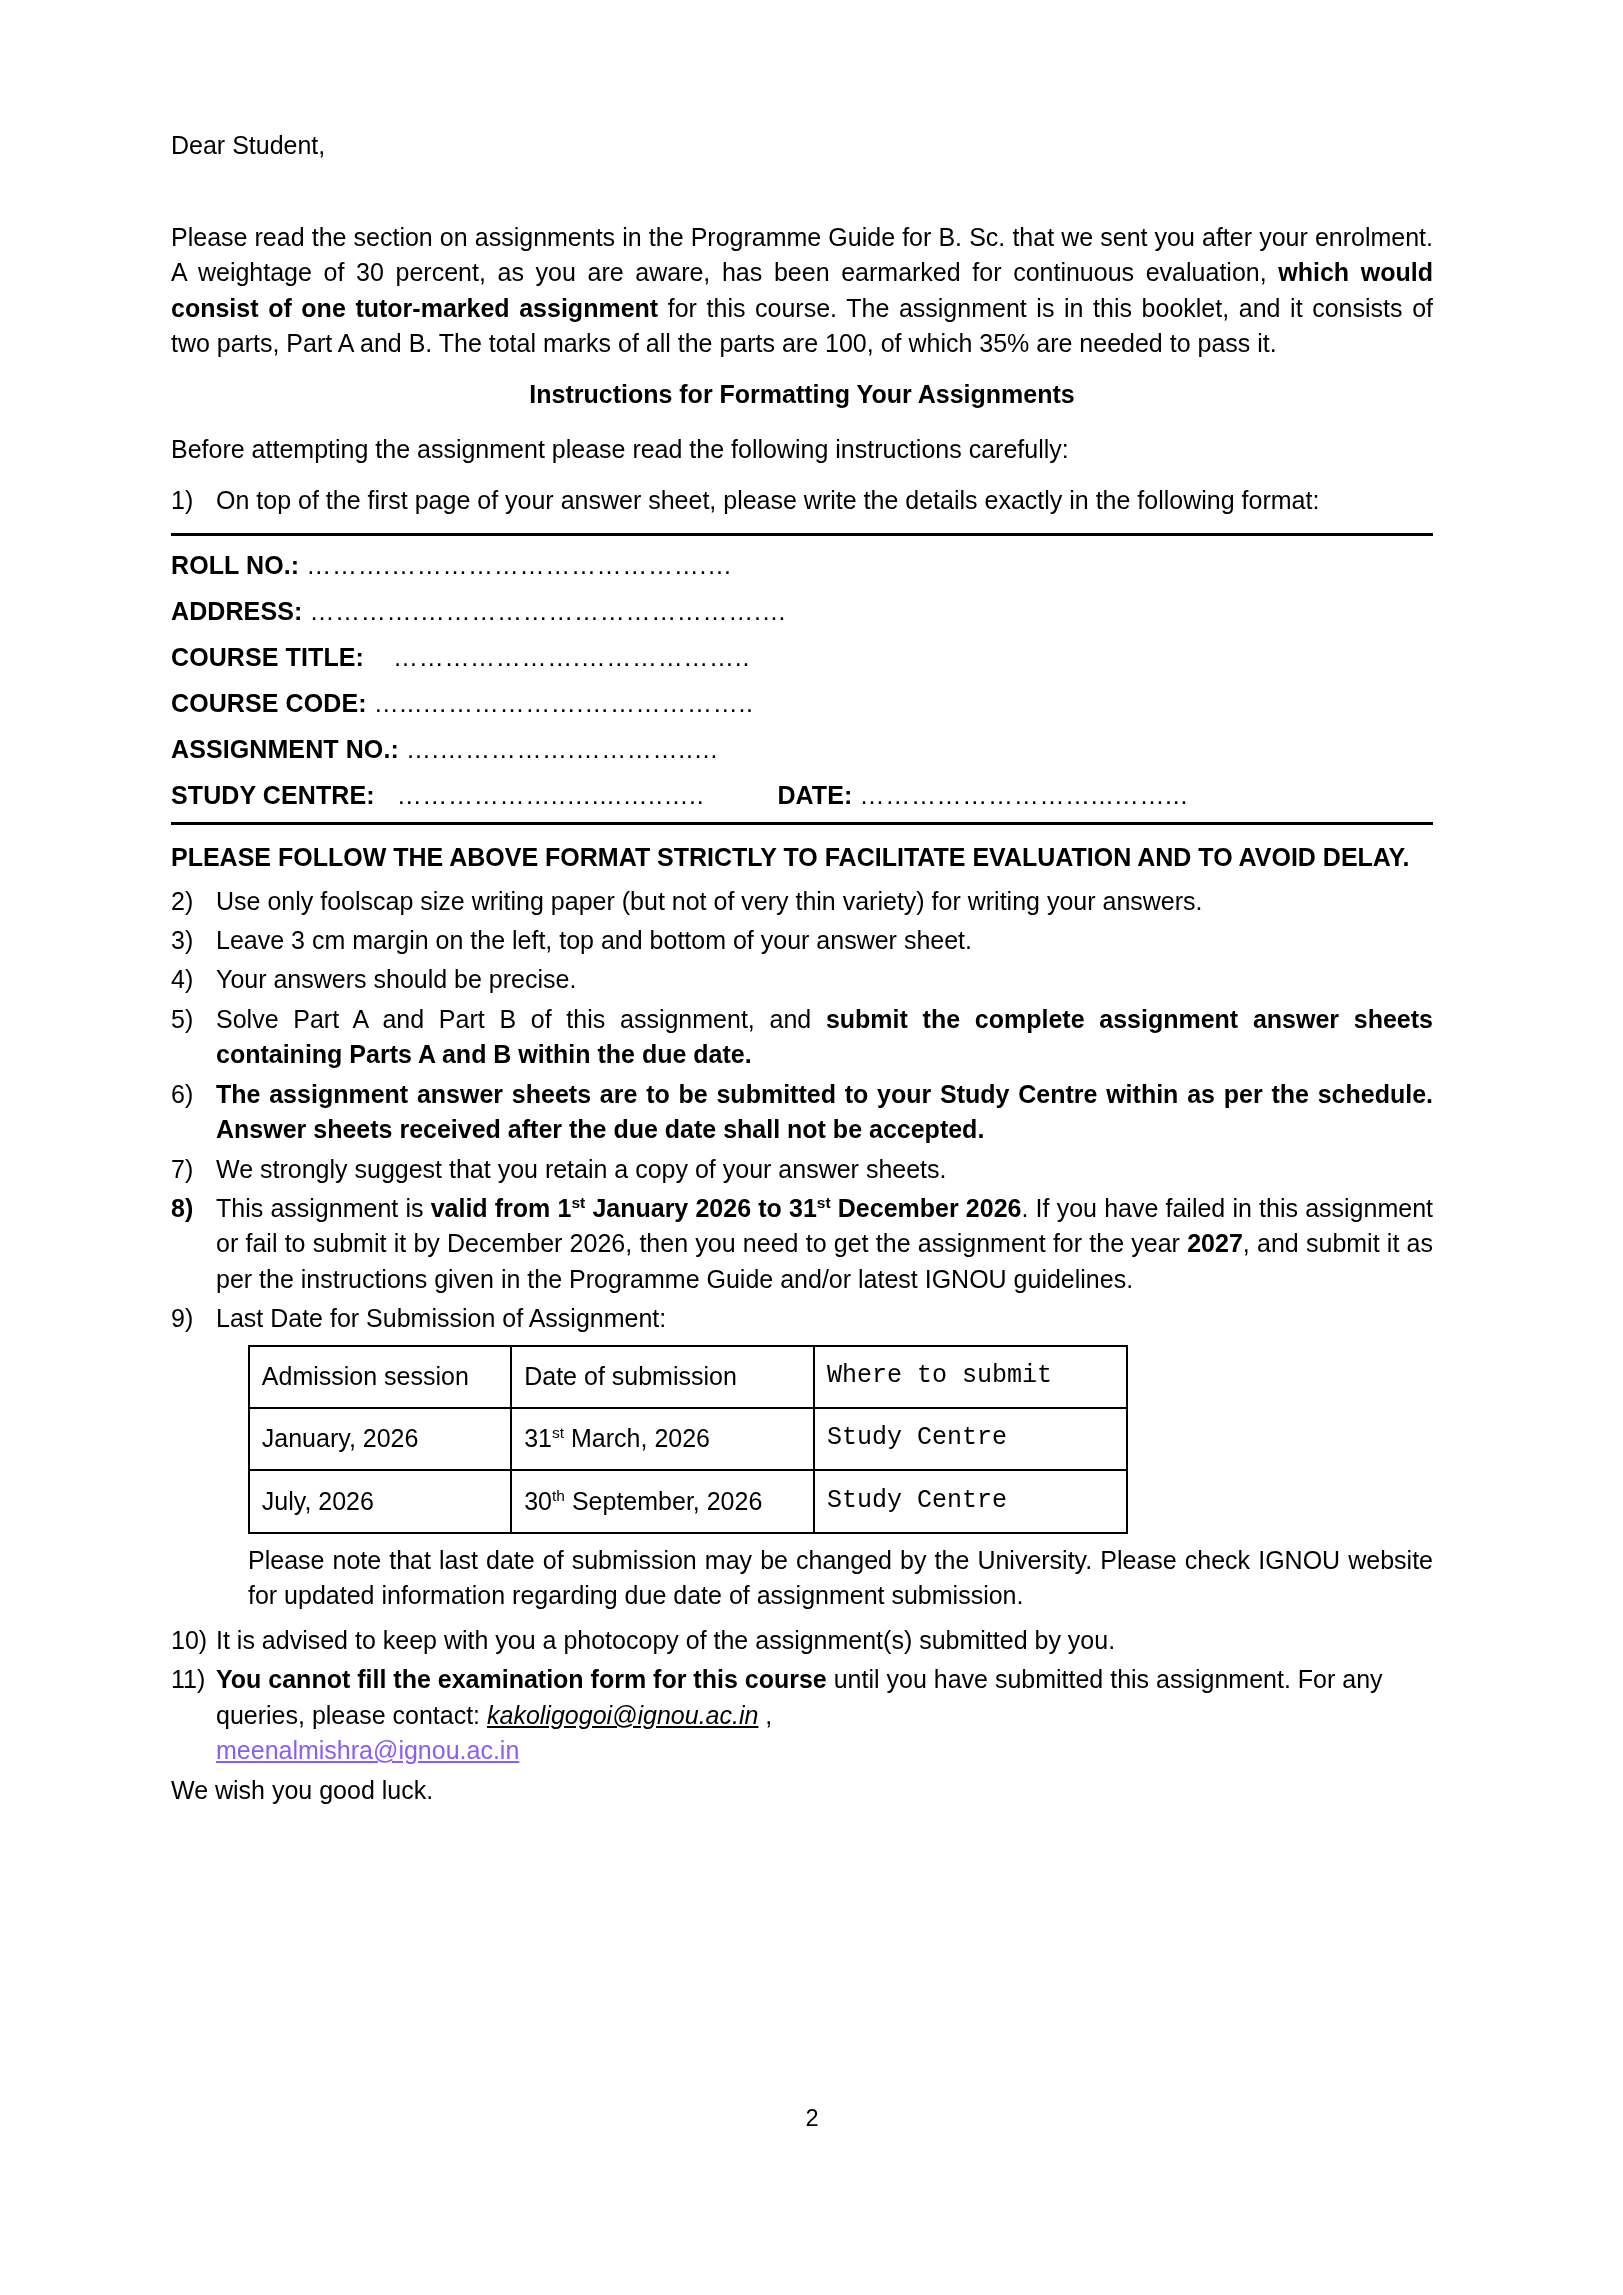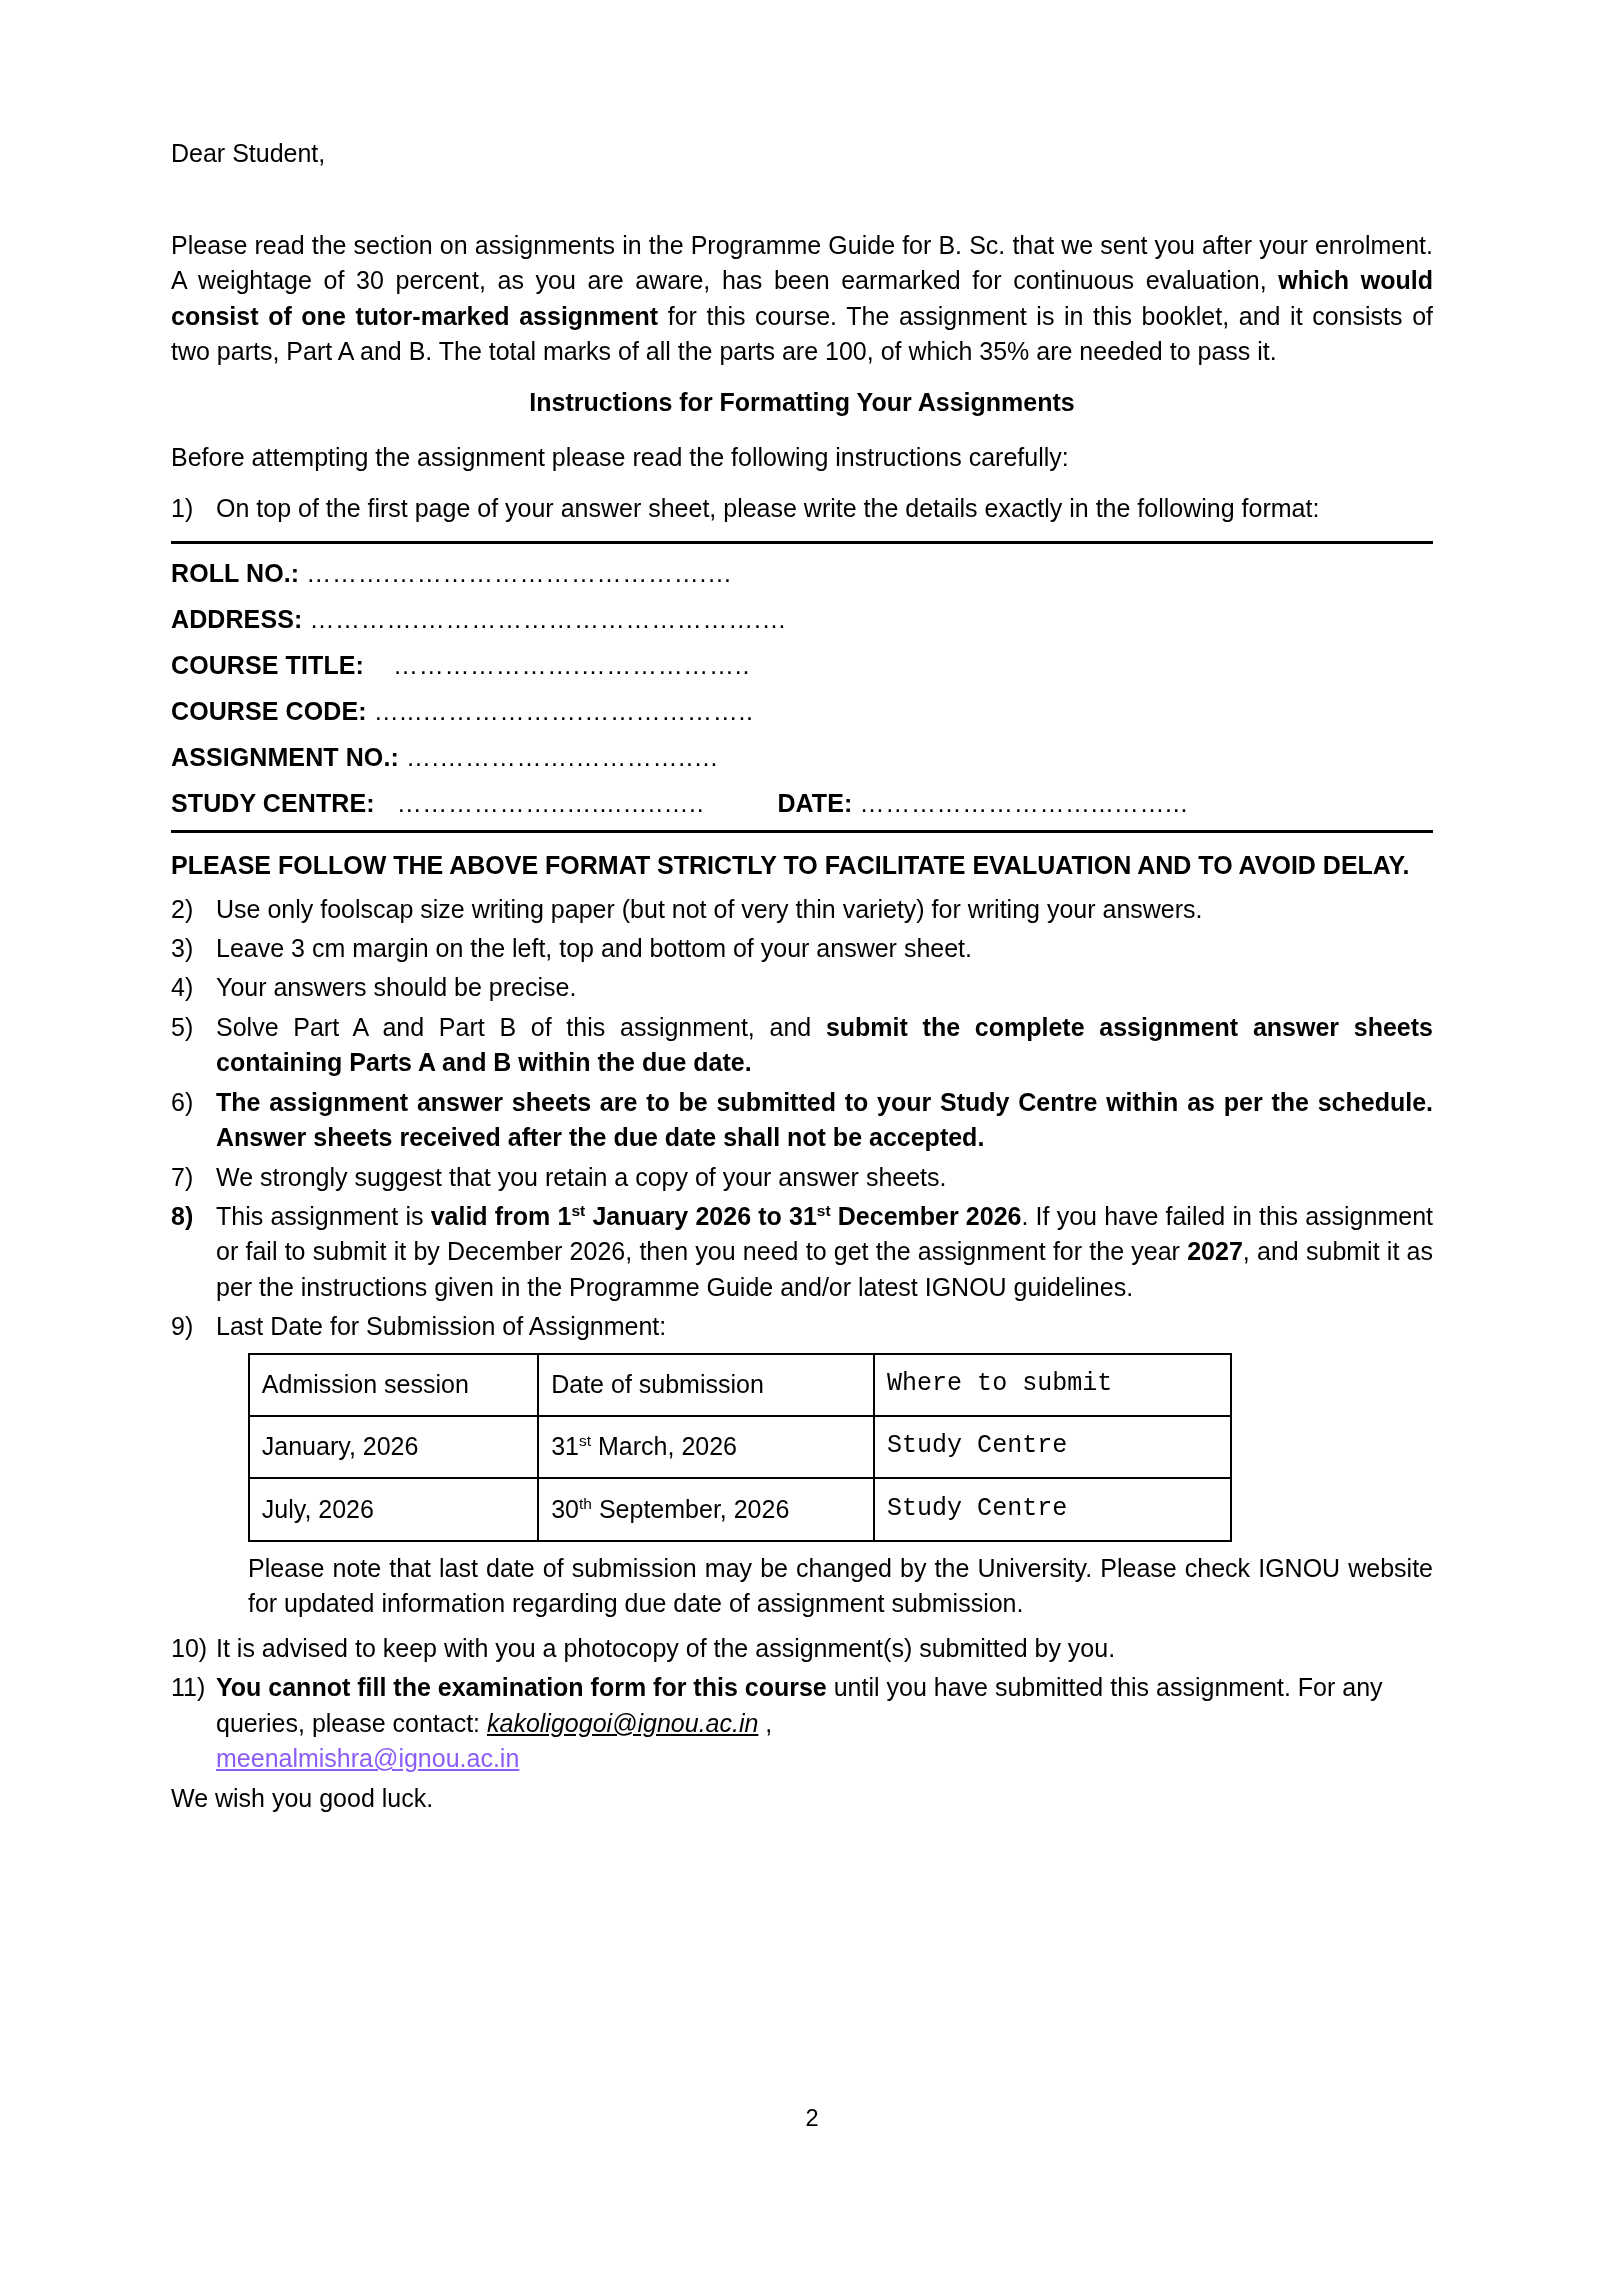"Dear Student," .salutation { margin: 8px 0 56px 0 -> 0 0 56px 0 }
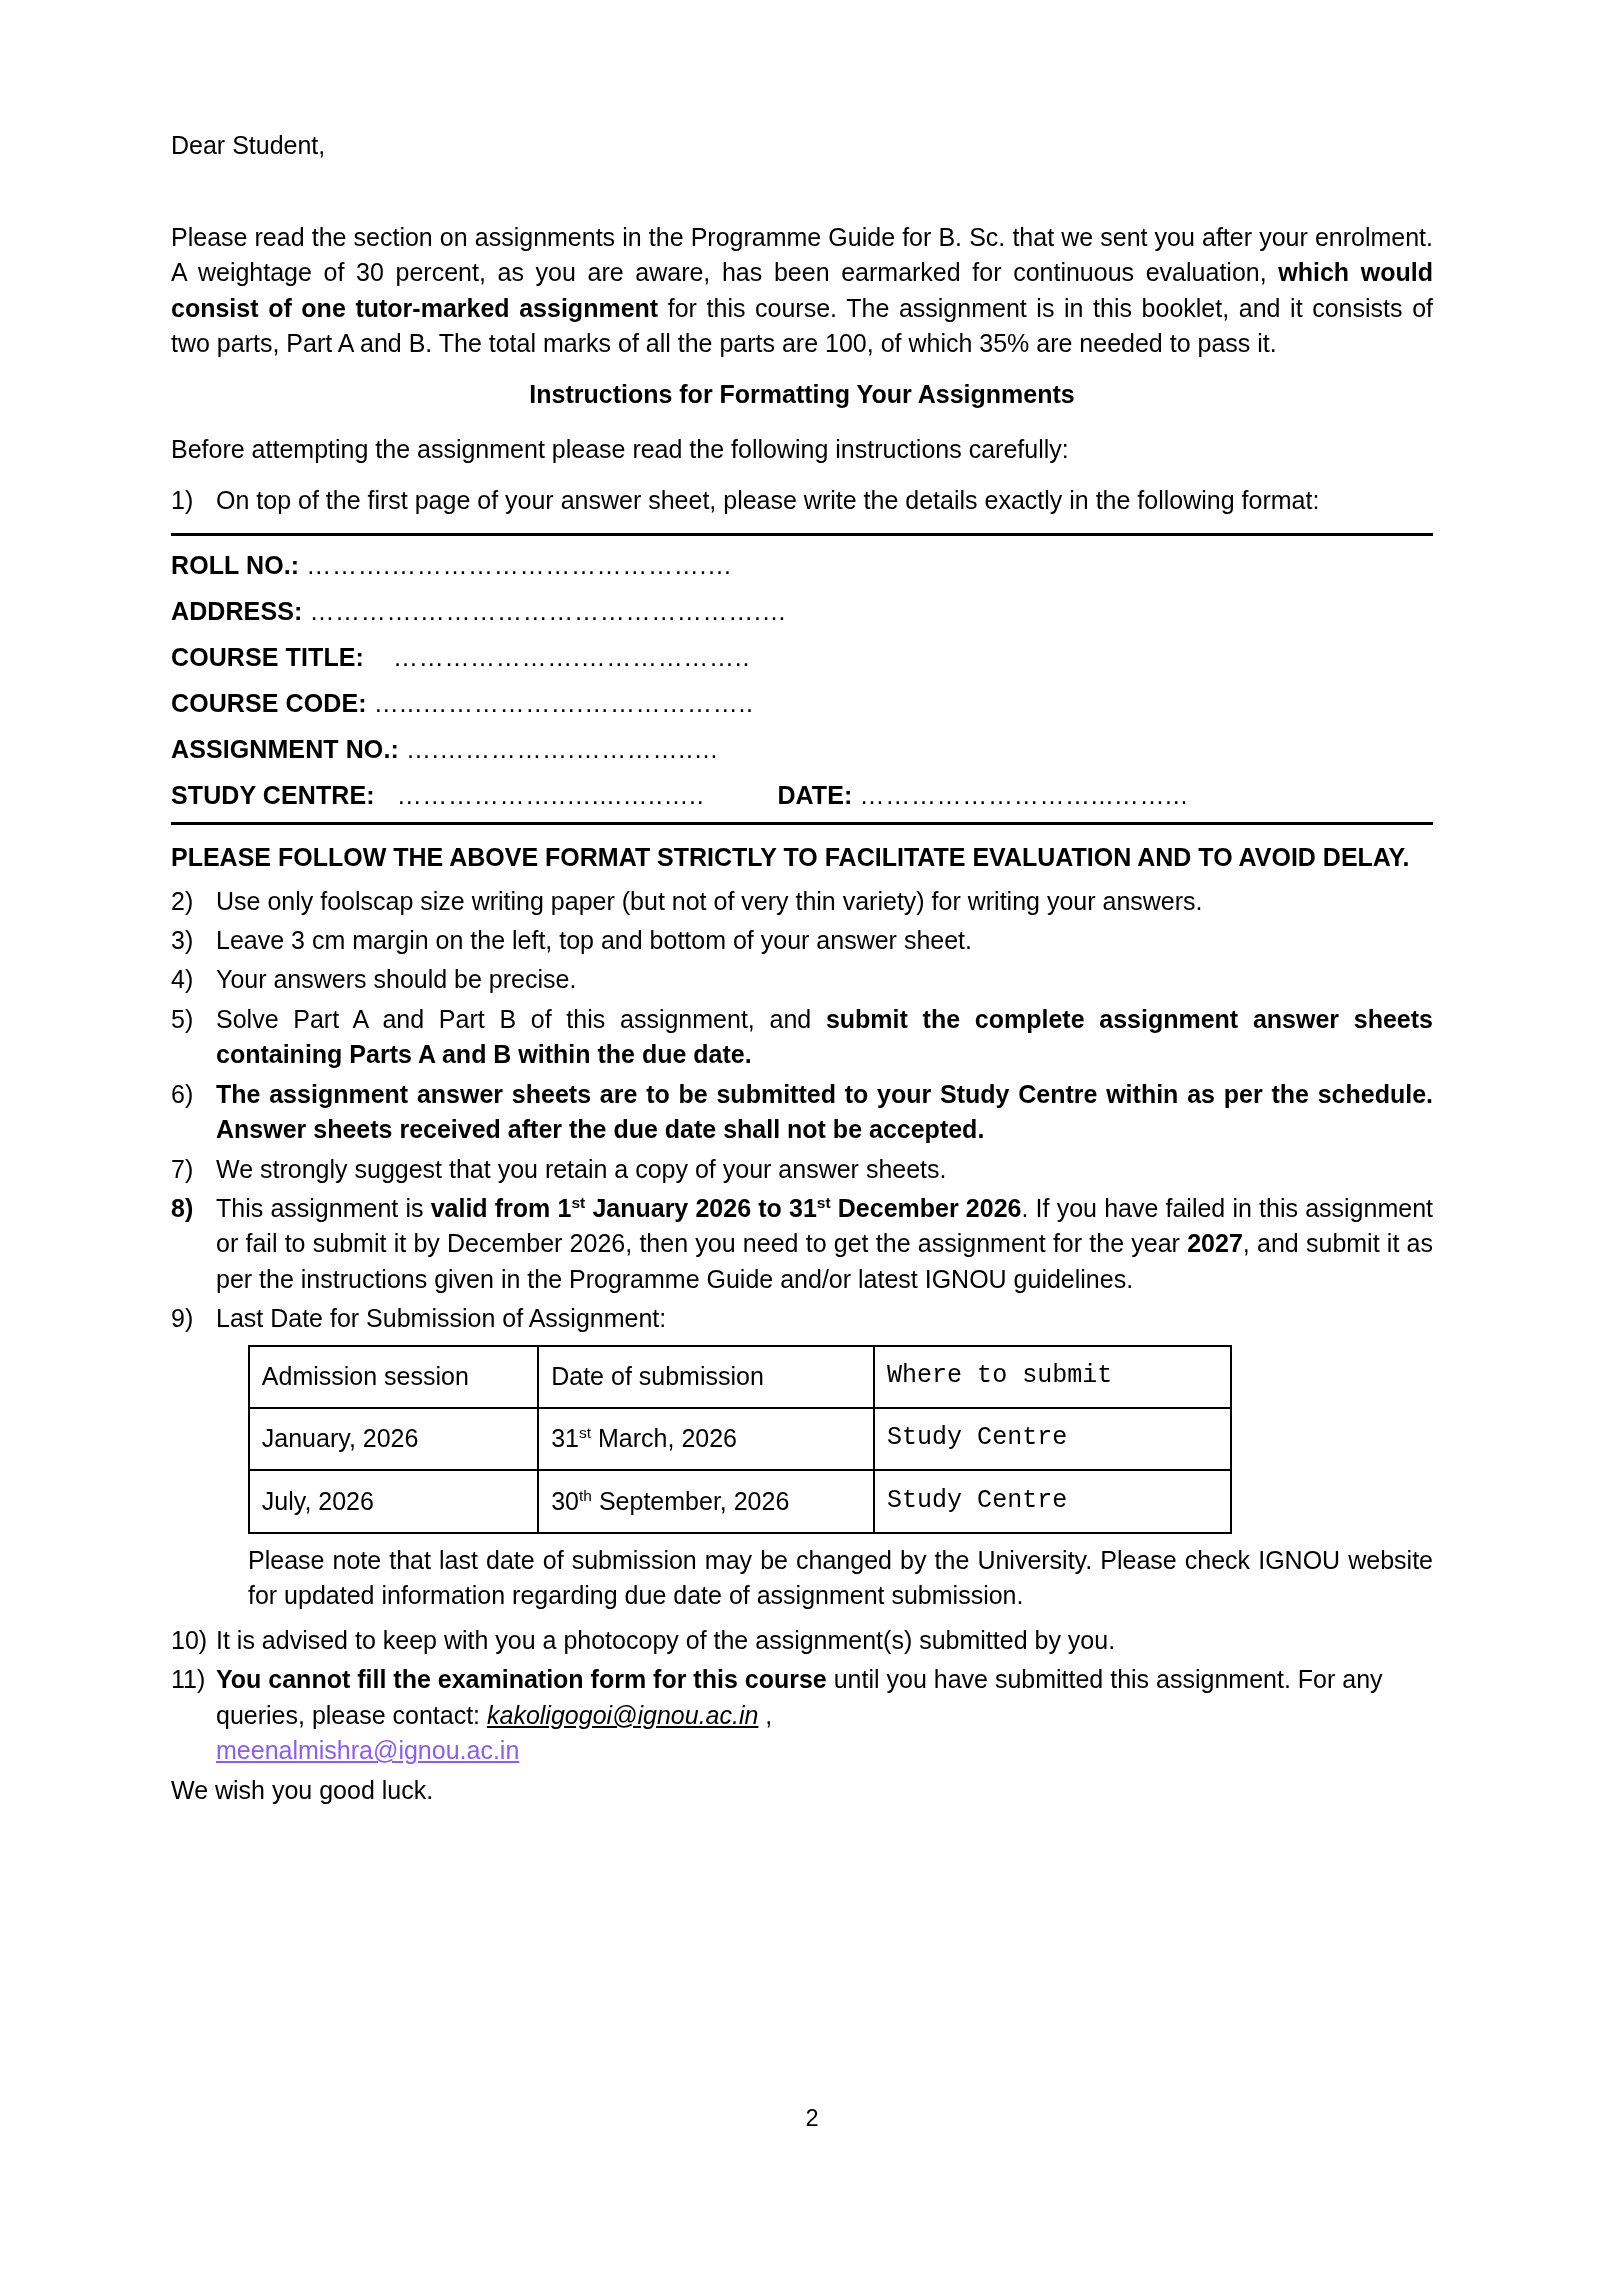"Admission session" table.sub-table { width: 984px -> 880px }
